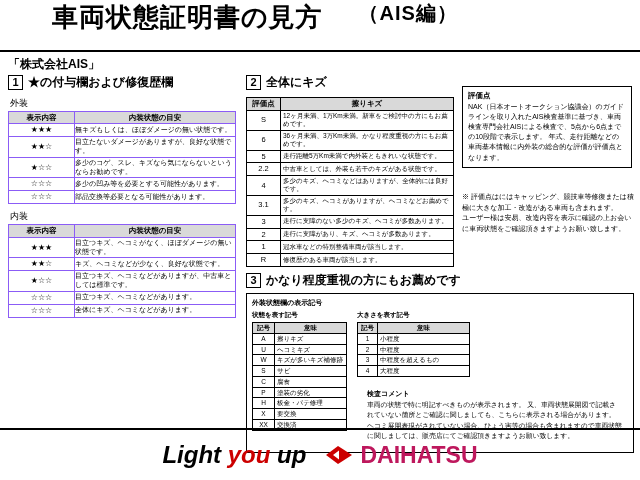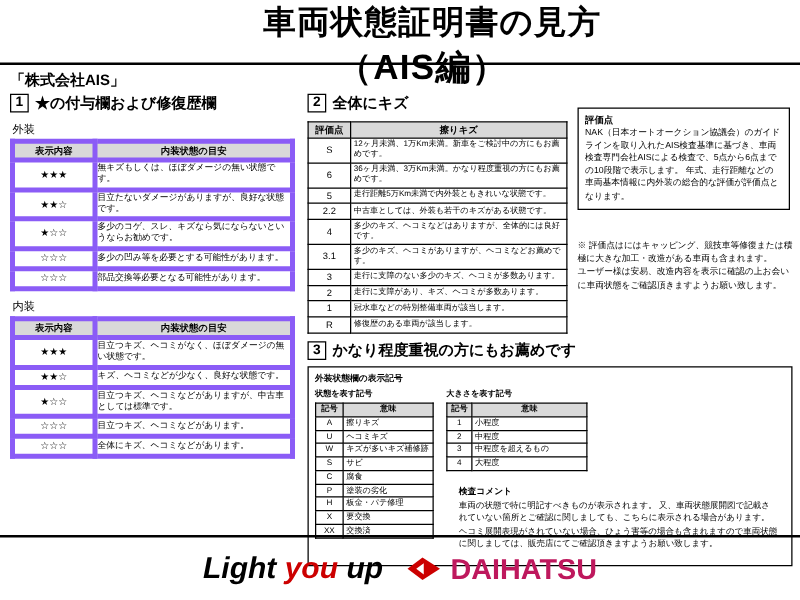"車両状態証明書の見方" .header { align-items: center -> none; flex-direction: column -> none }
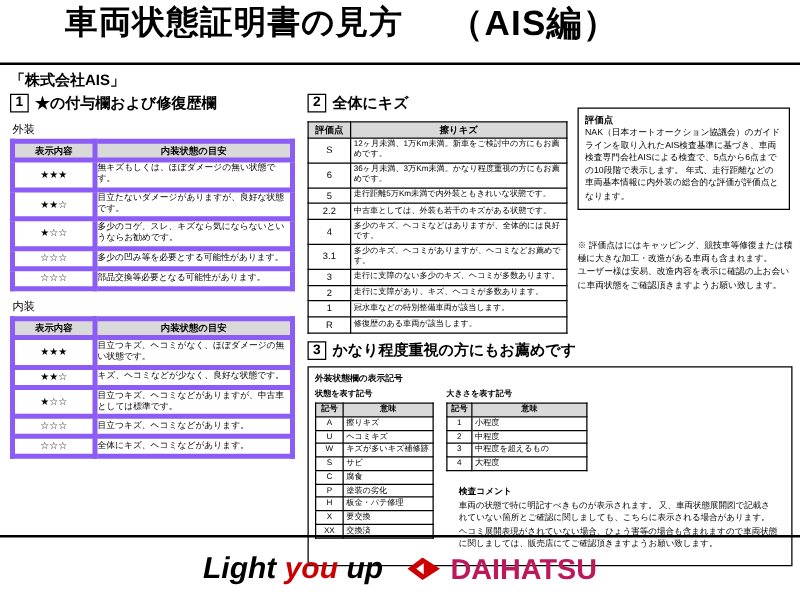"（AIS編）" .header-sub { font-size: 28px -> 20px }
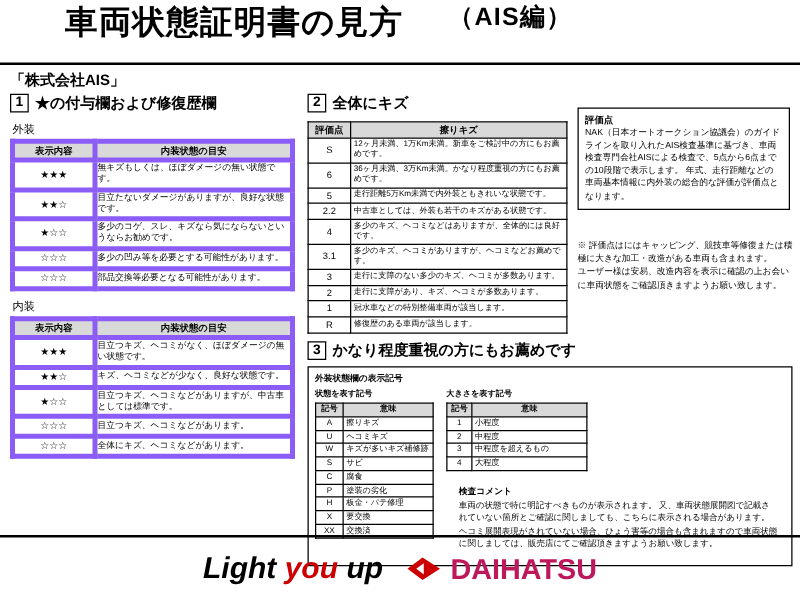"表示内容" table.grade th, table.grade td { border: 4px solid #8b5cf6 -> 1px solid #8b5cf6 }
